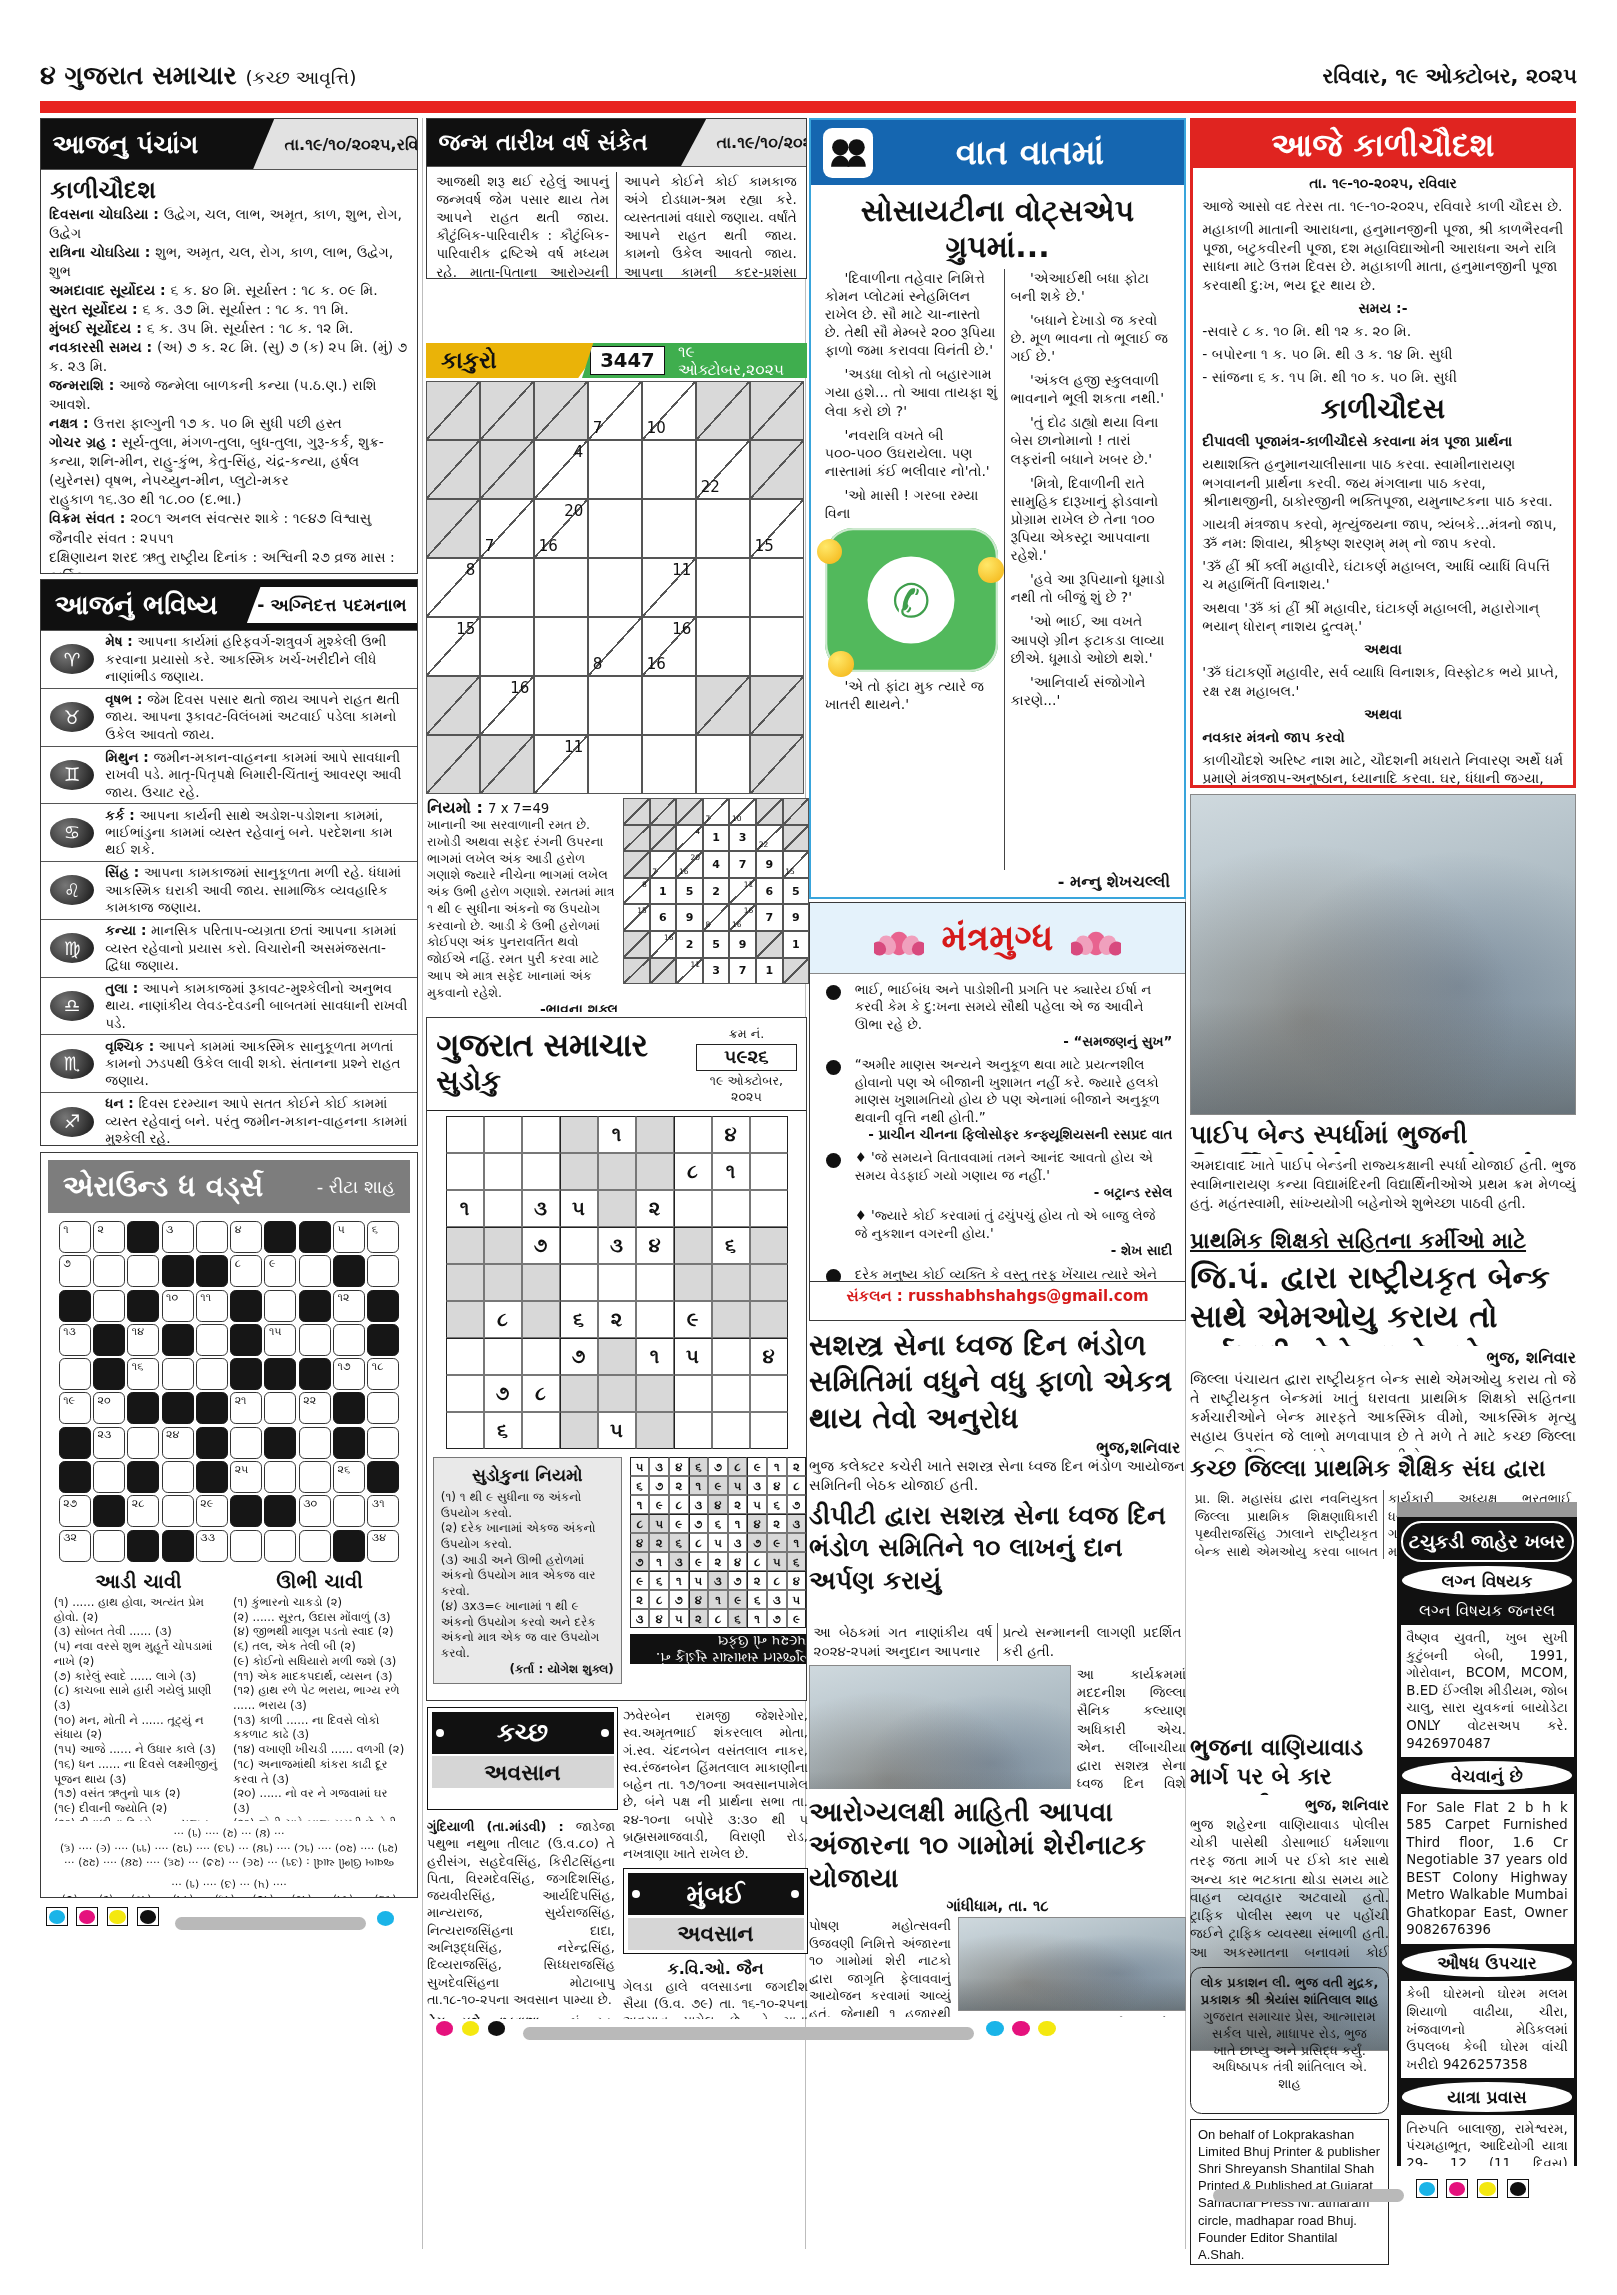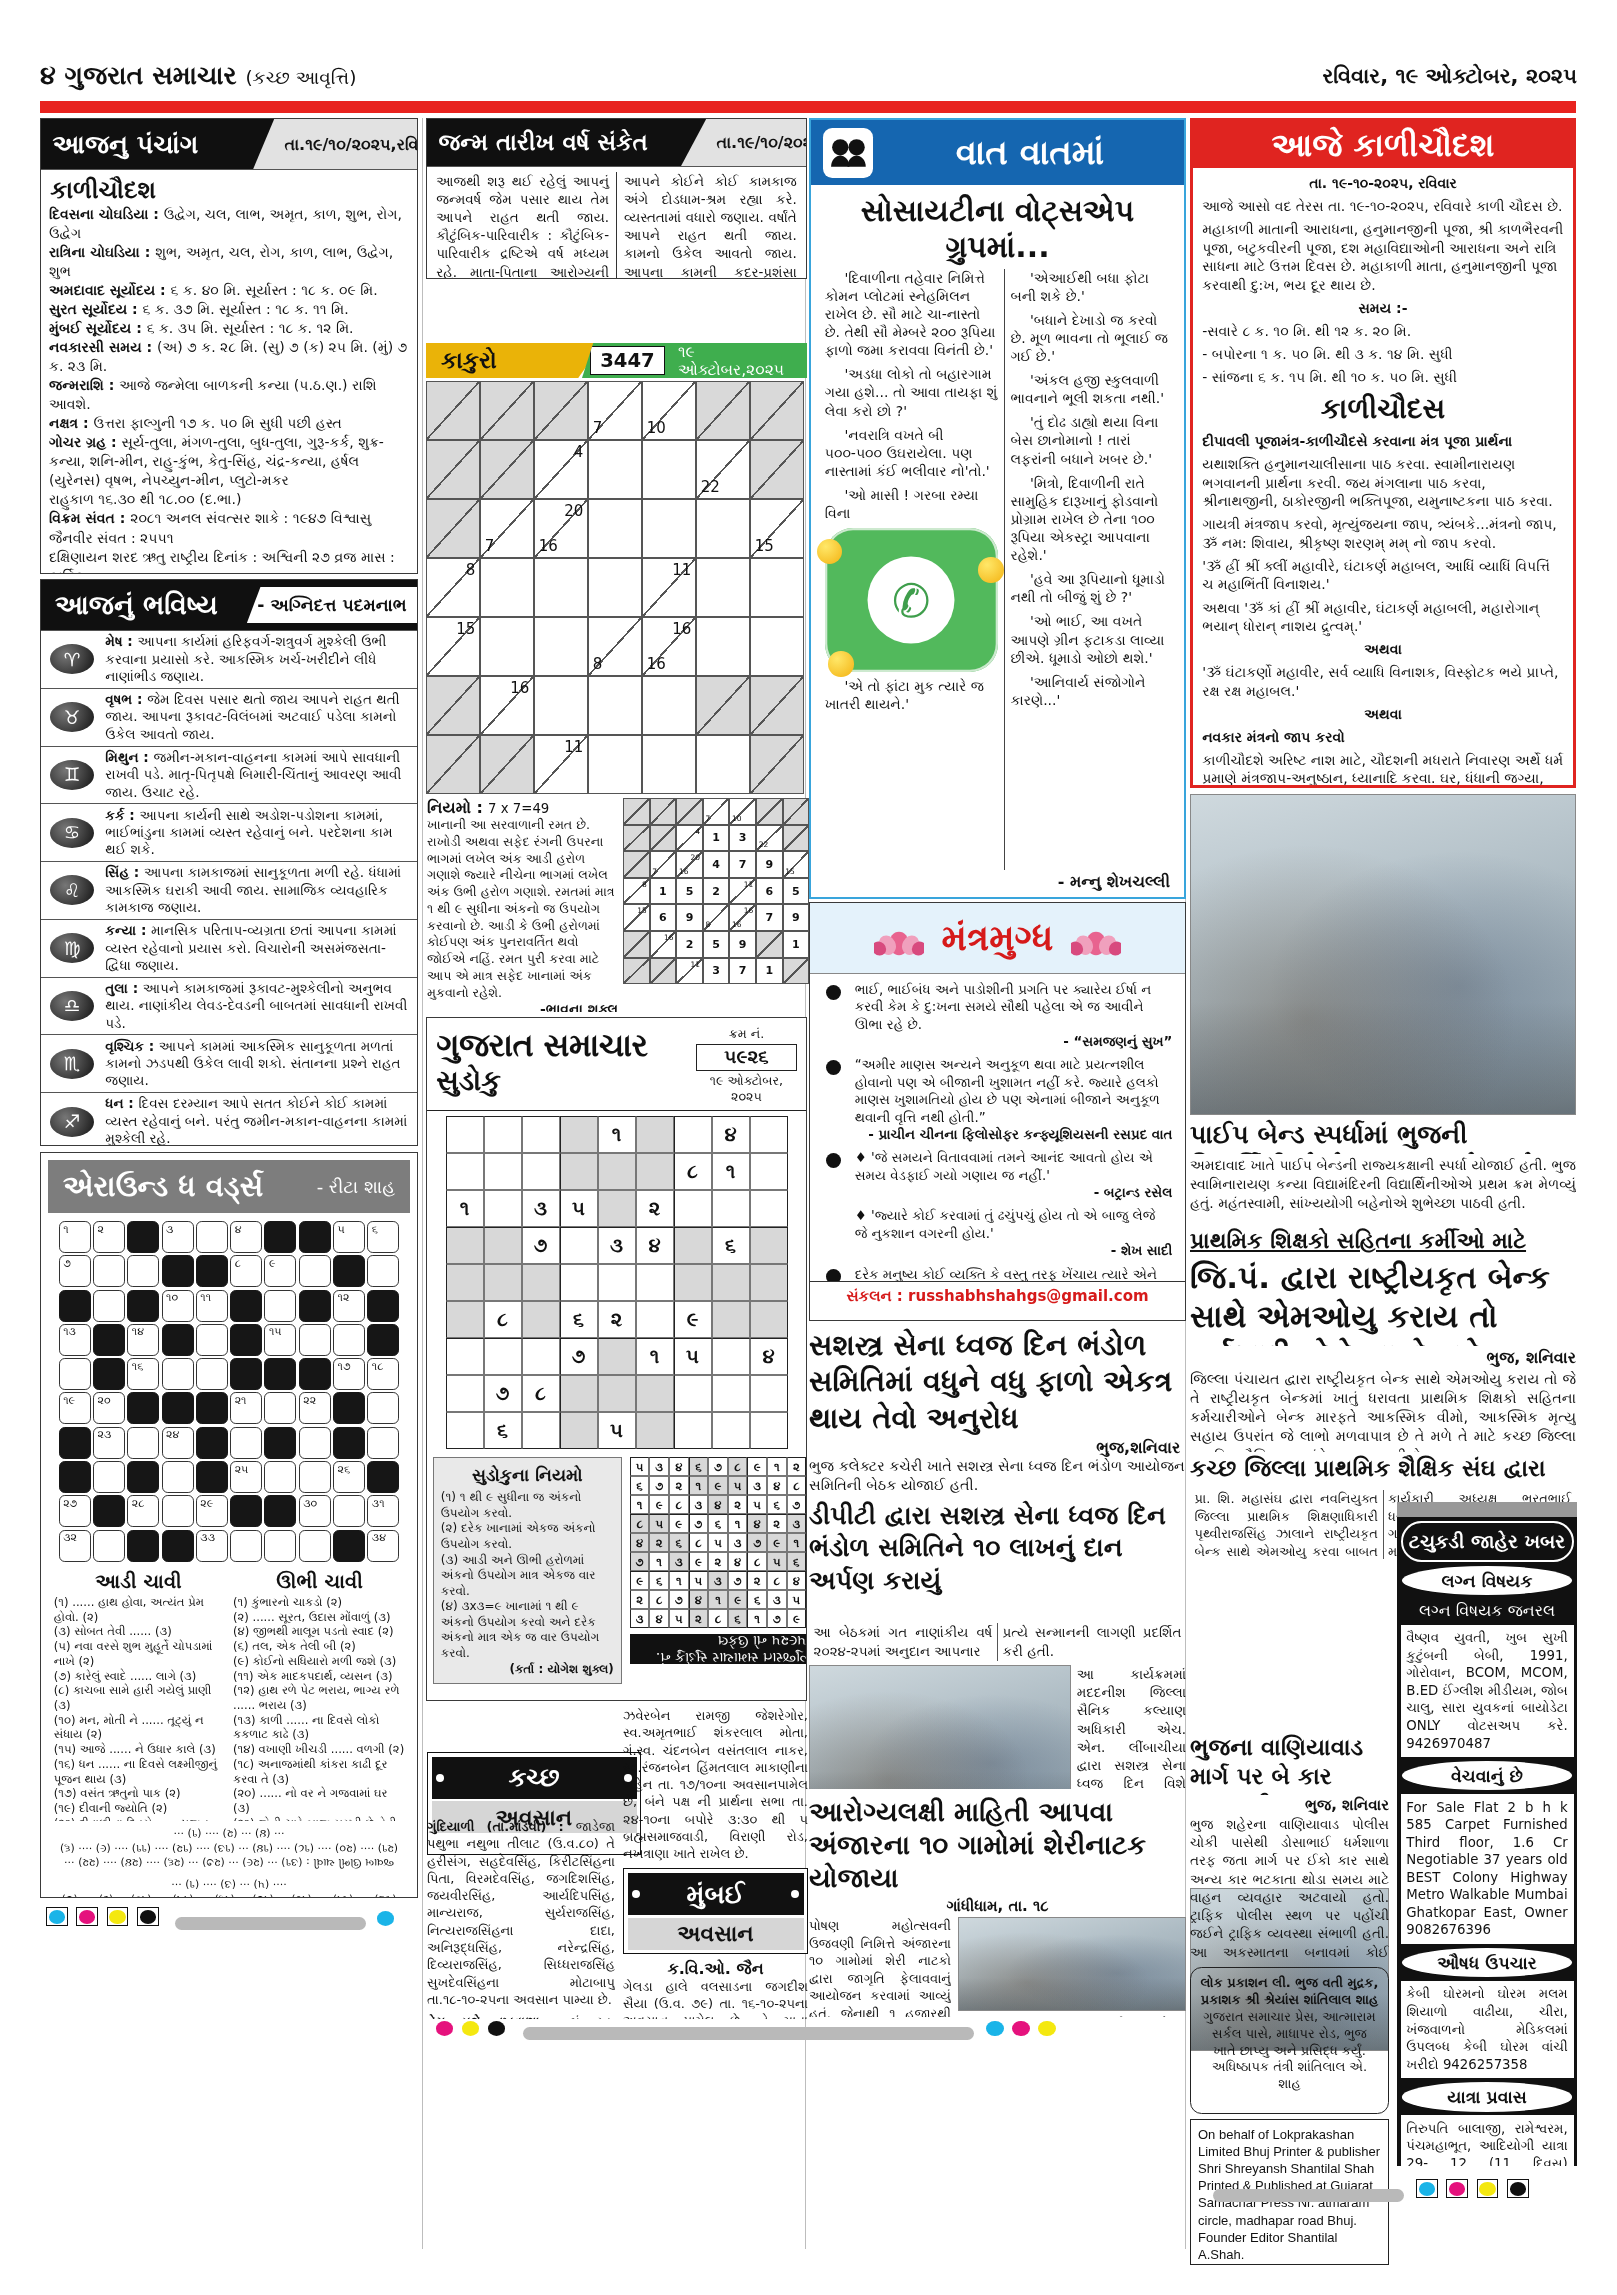"કચ્છ" div.abs { top: 1752px -> 1707px; width: 214px -> 191px }
